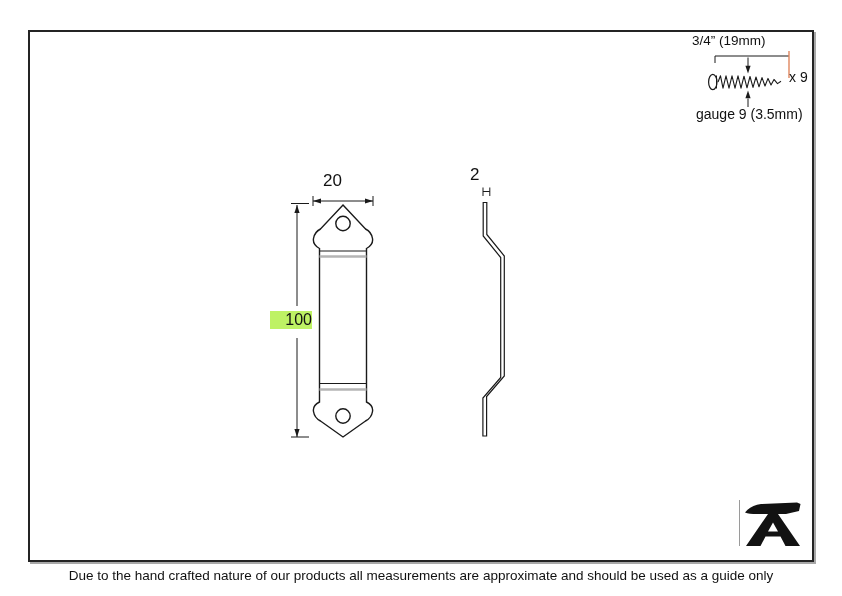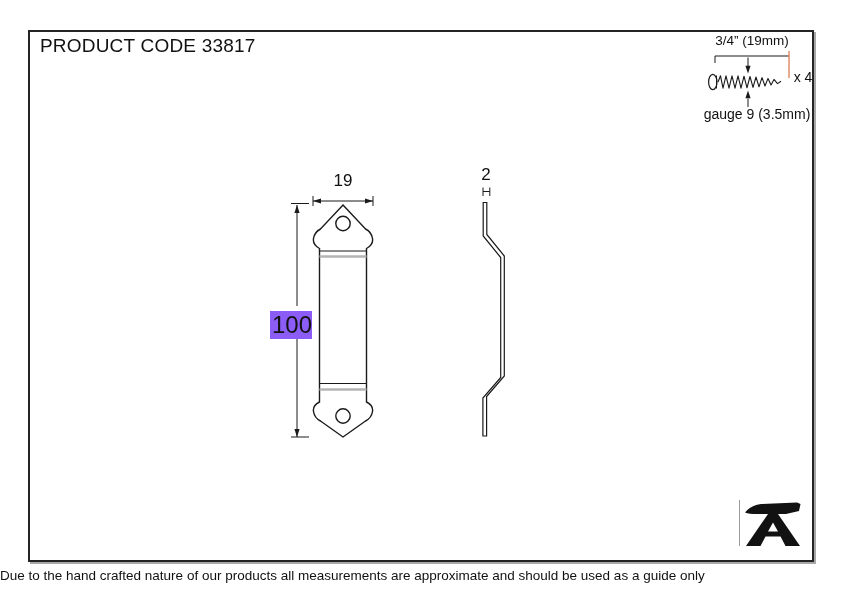"PRODUCT CODE 33817" div.abs { html: <div>PRODUCT CODE 33817</div> -> none }
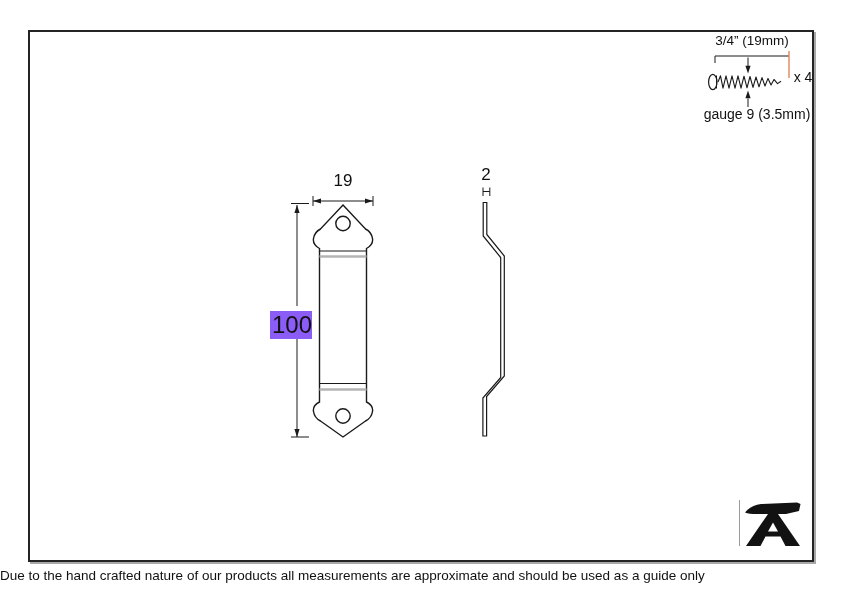"3/4” (19mm)" .dim-label { text-align: center -> none }
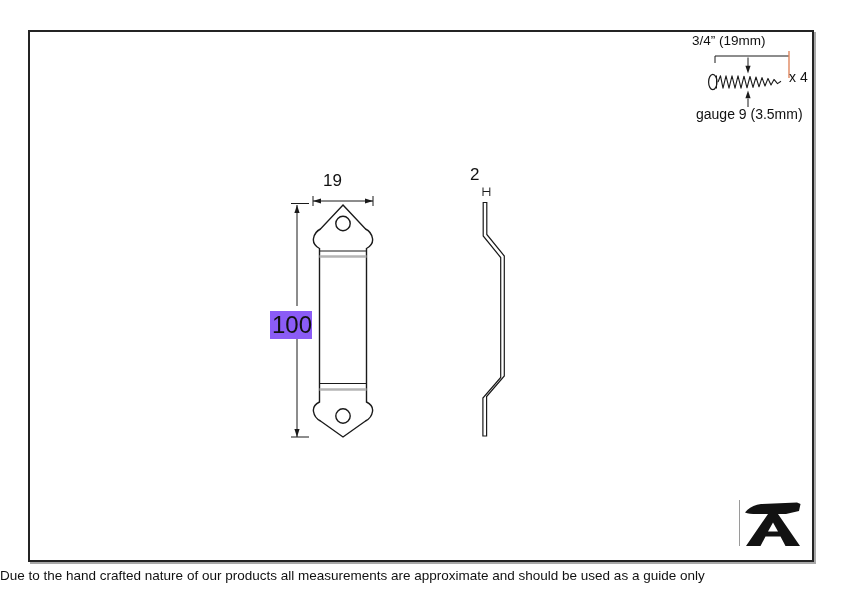"x 4" div.abs { text: 4 -> 9 }
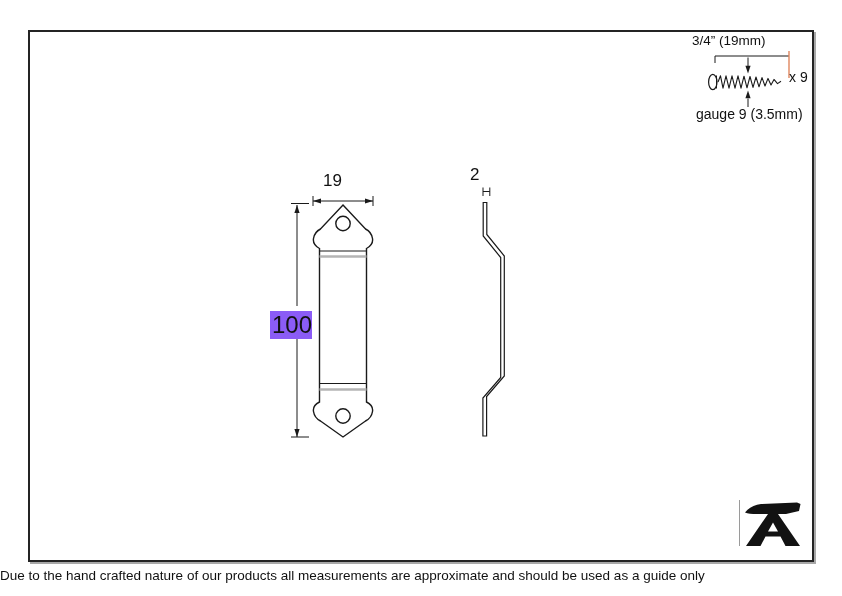"19" div.abs { text: 19 -> 20 }
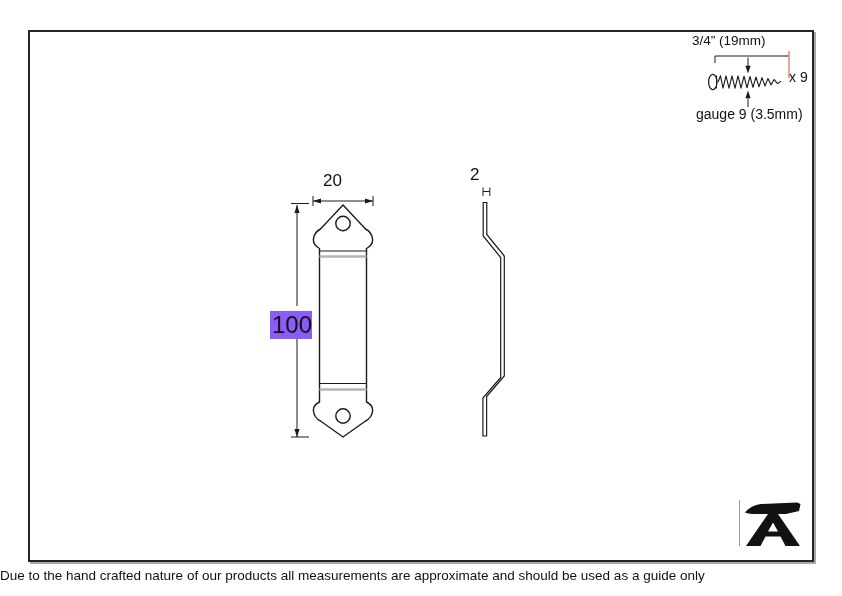"100" .front-height { background: #8b5cf6 -> #bef264; font-size: 24px -> 16px }
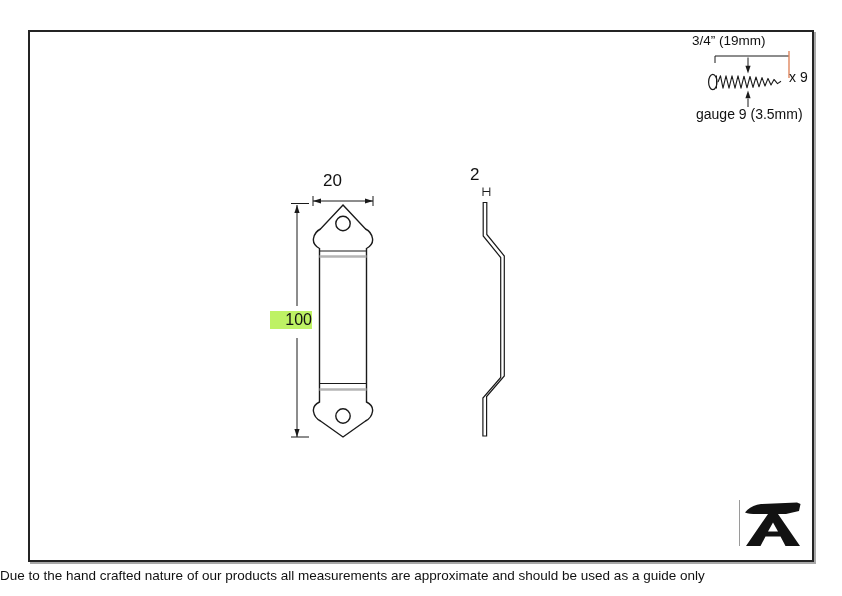"Due to the hand crafted" .disclaimer { text-align: left -> center }
